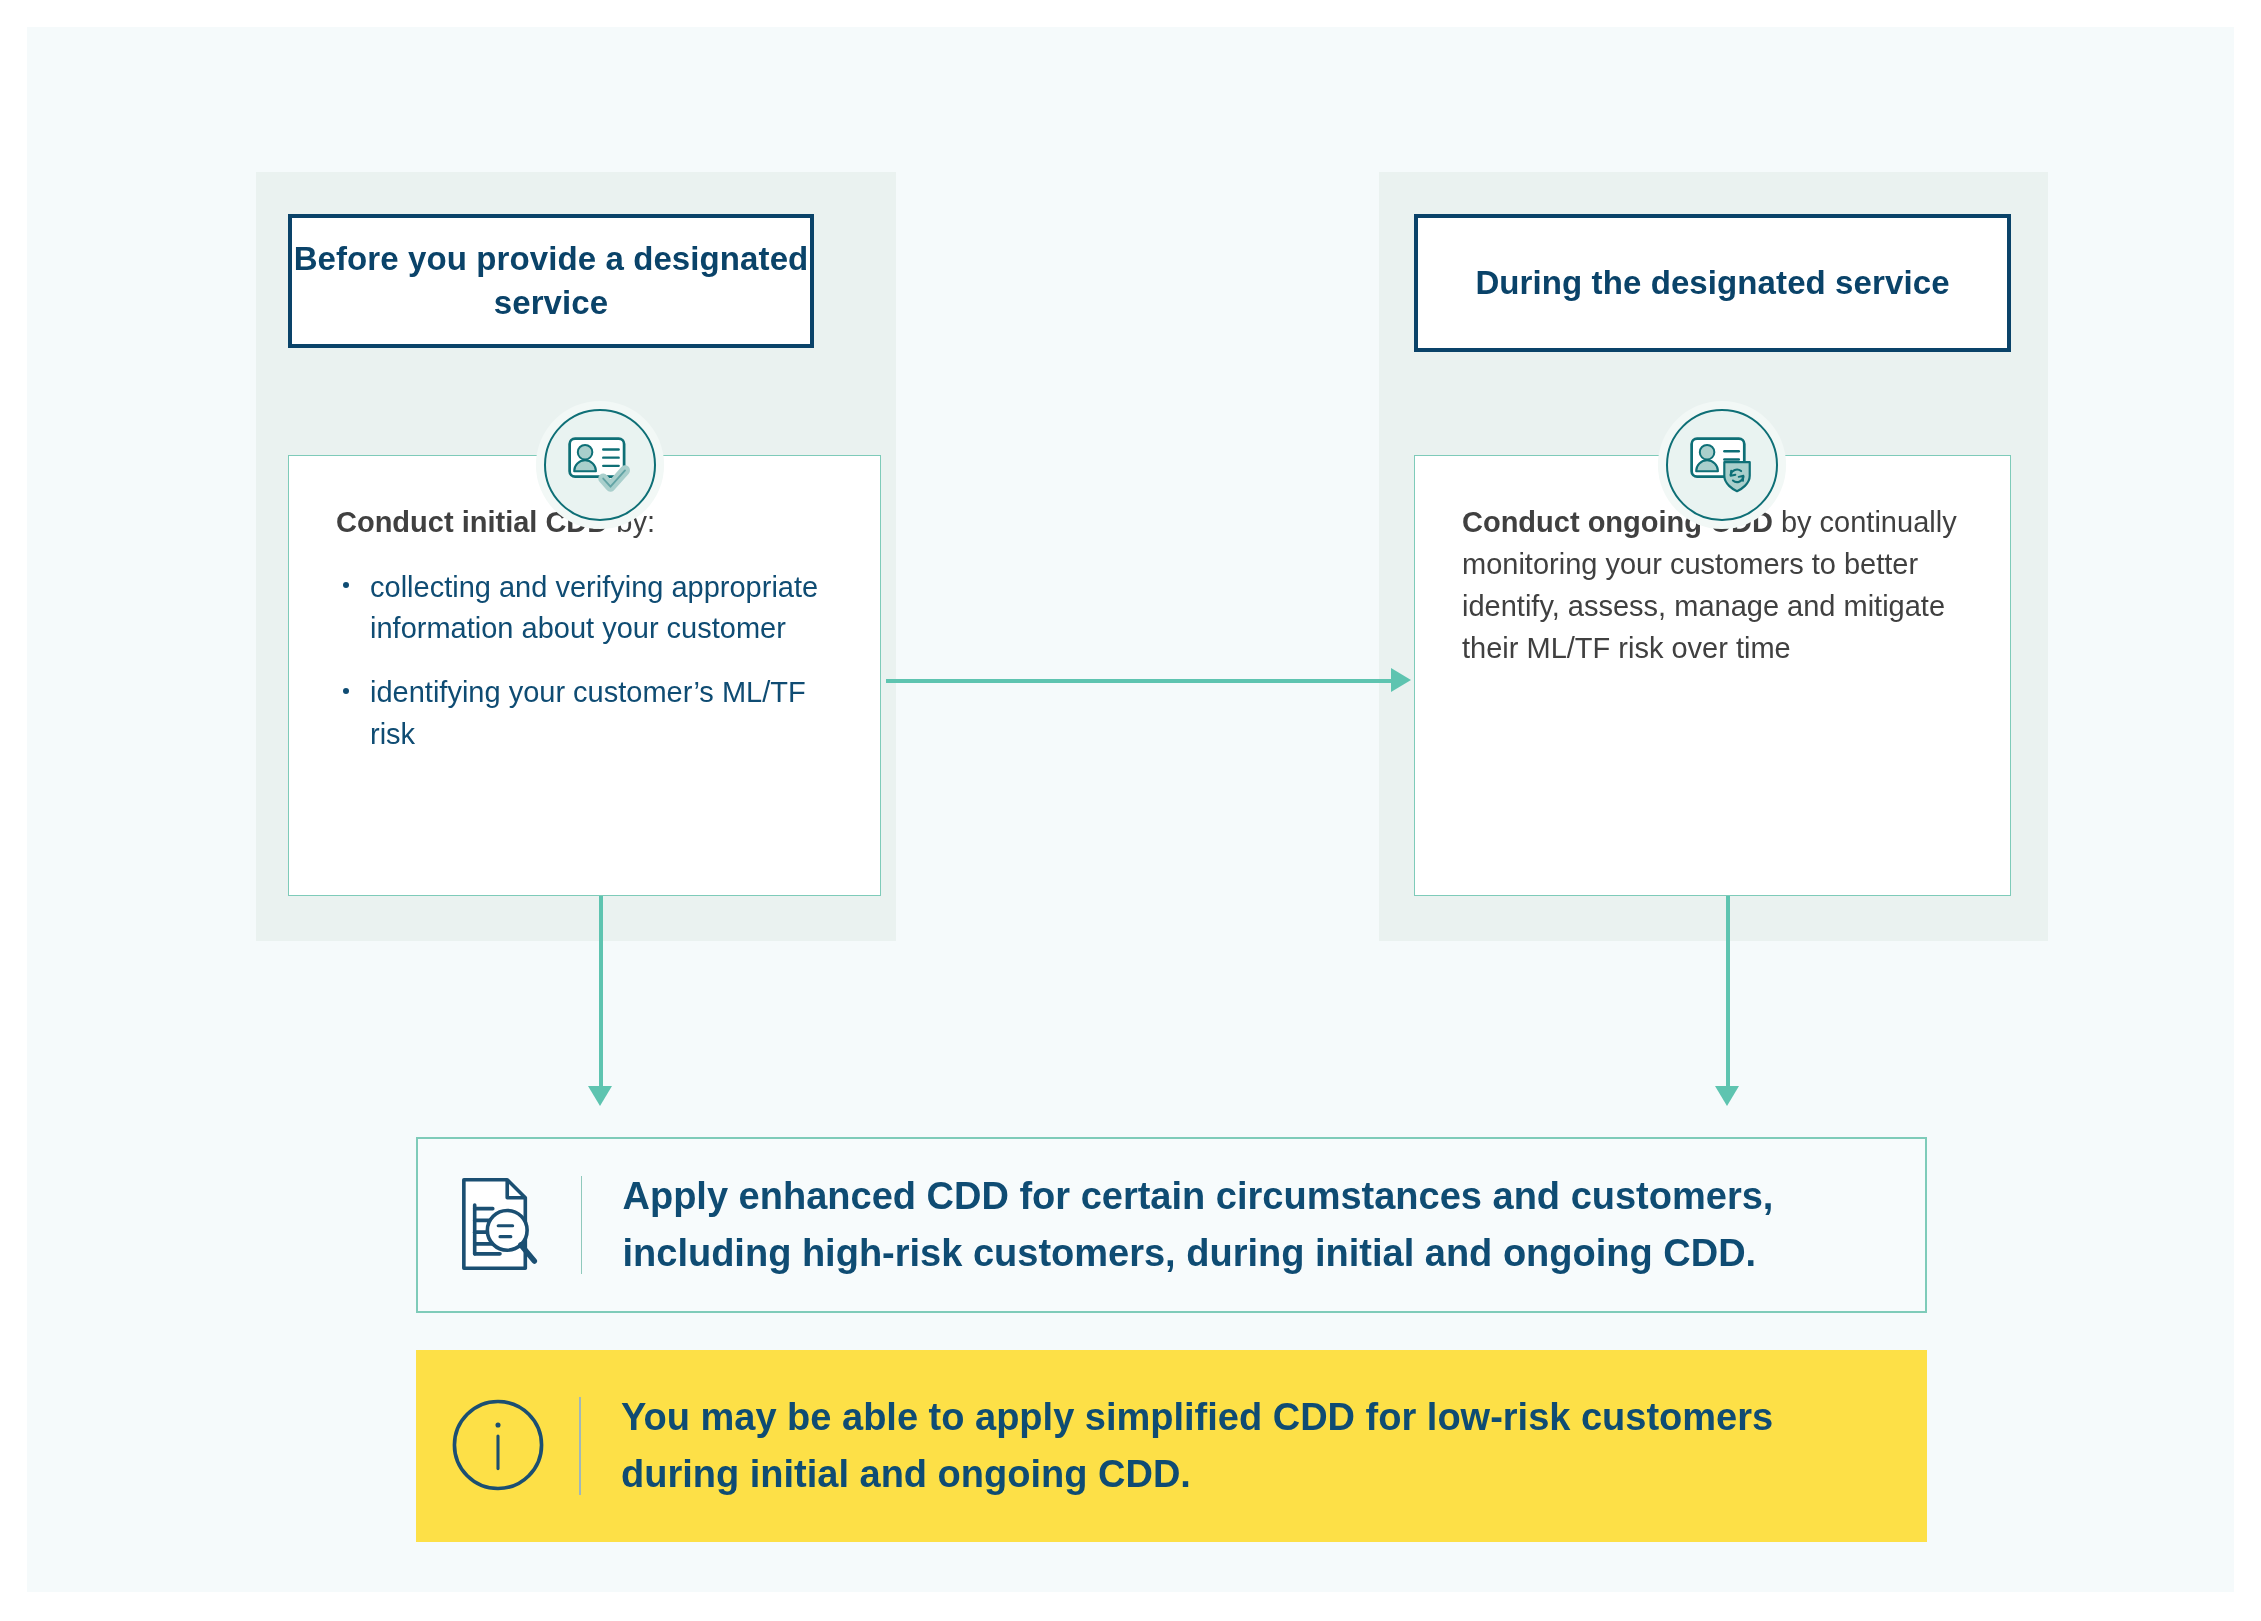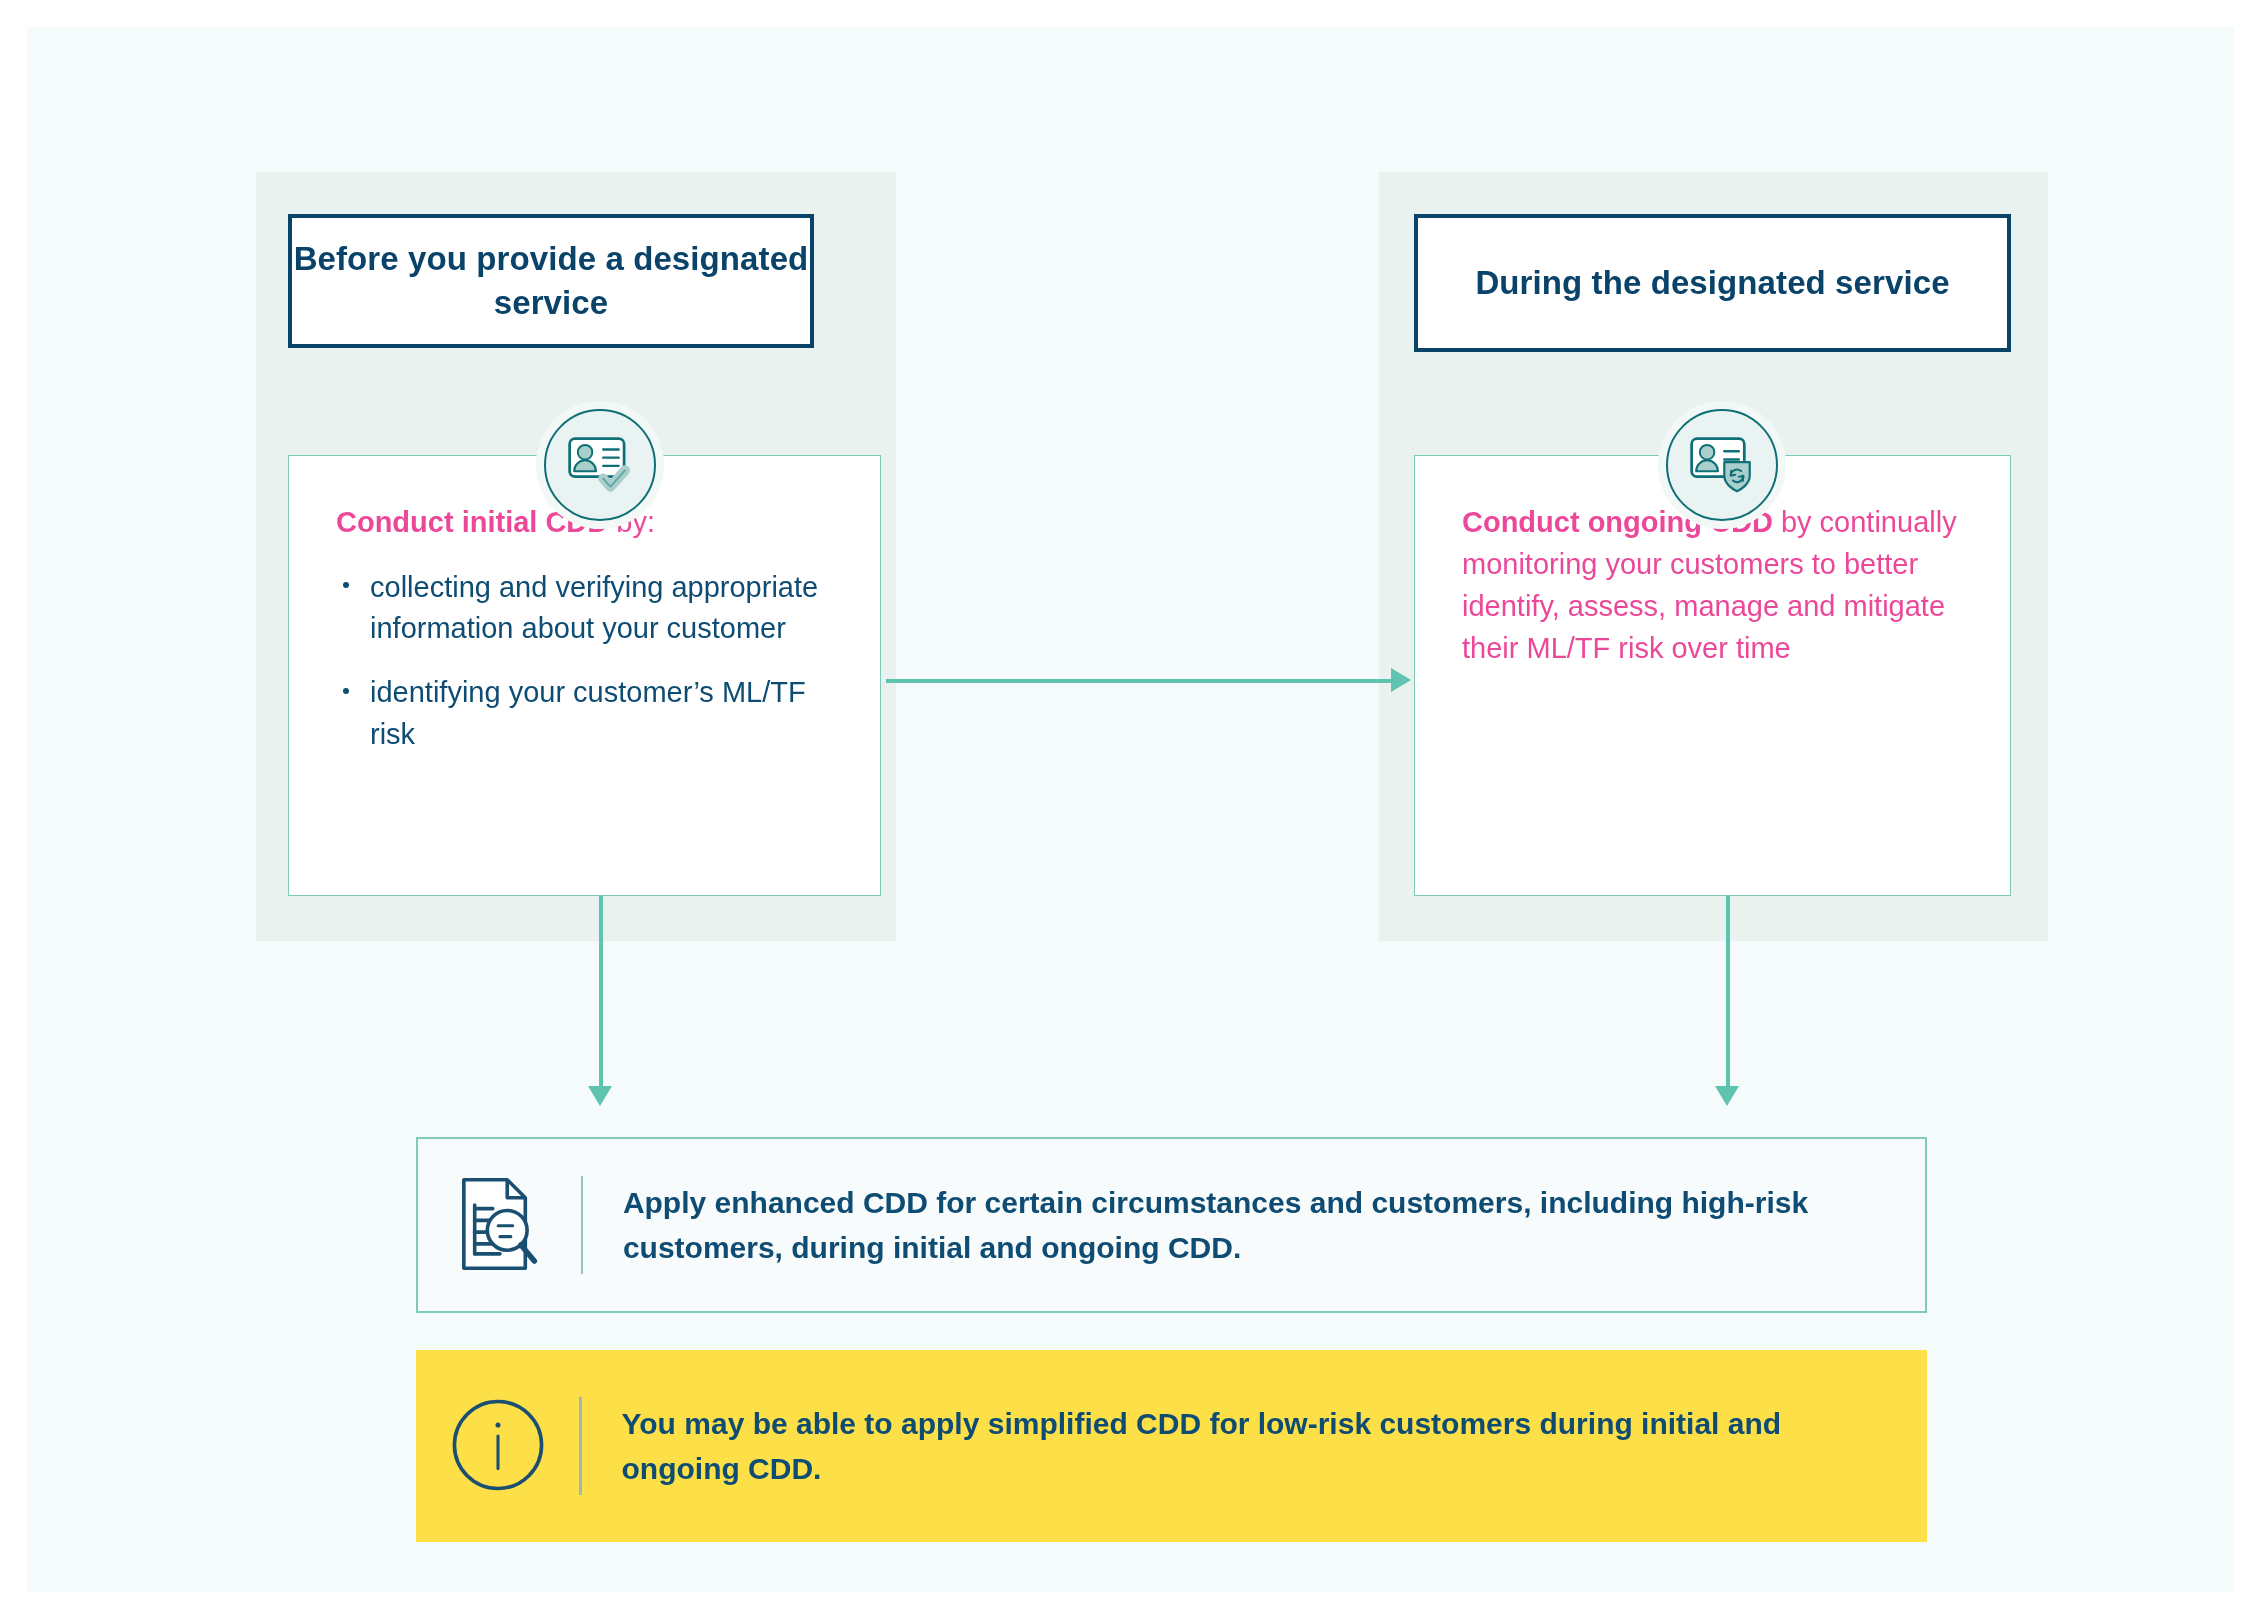"Conduct initial CDD by:" .lead { color: #ec4899 -> #404040 }
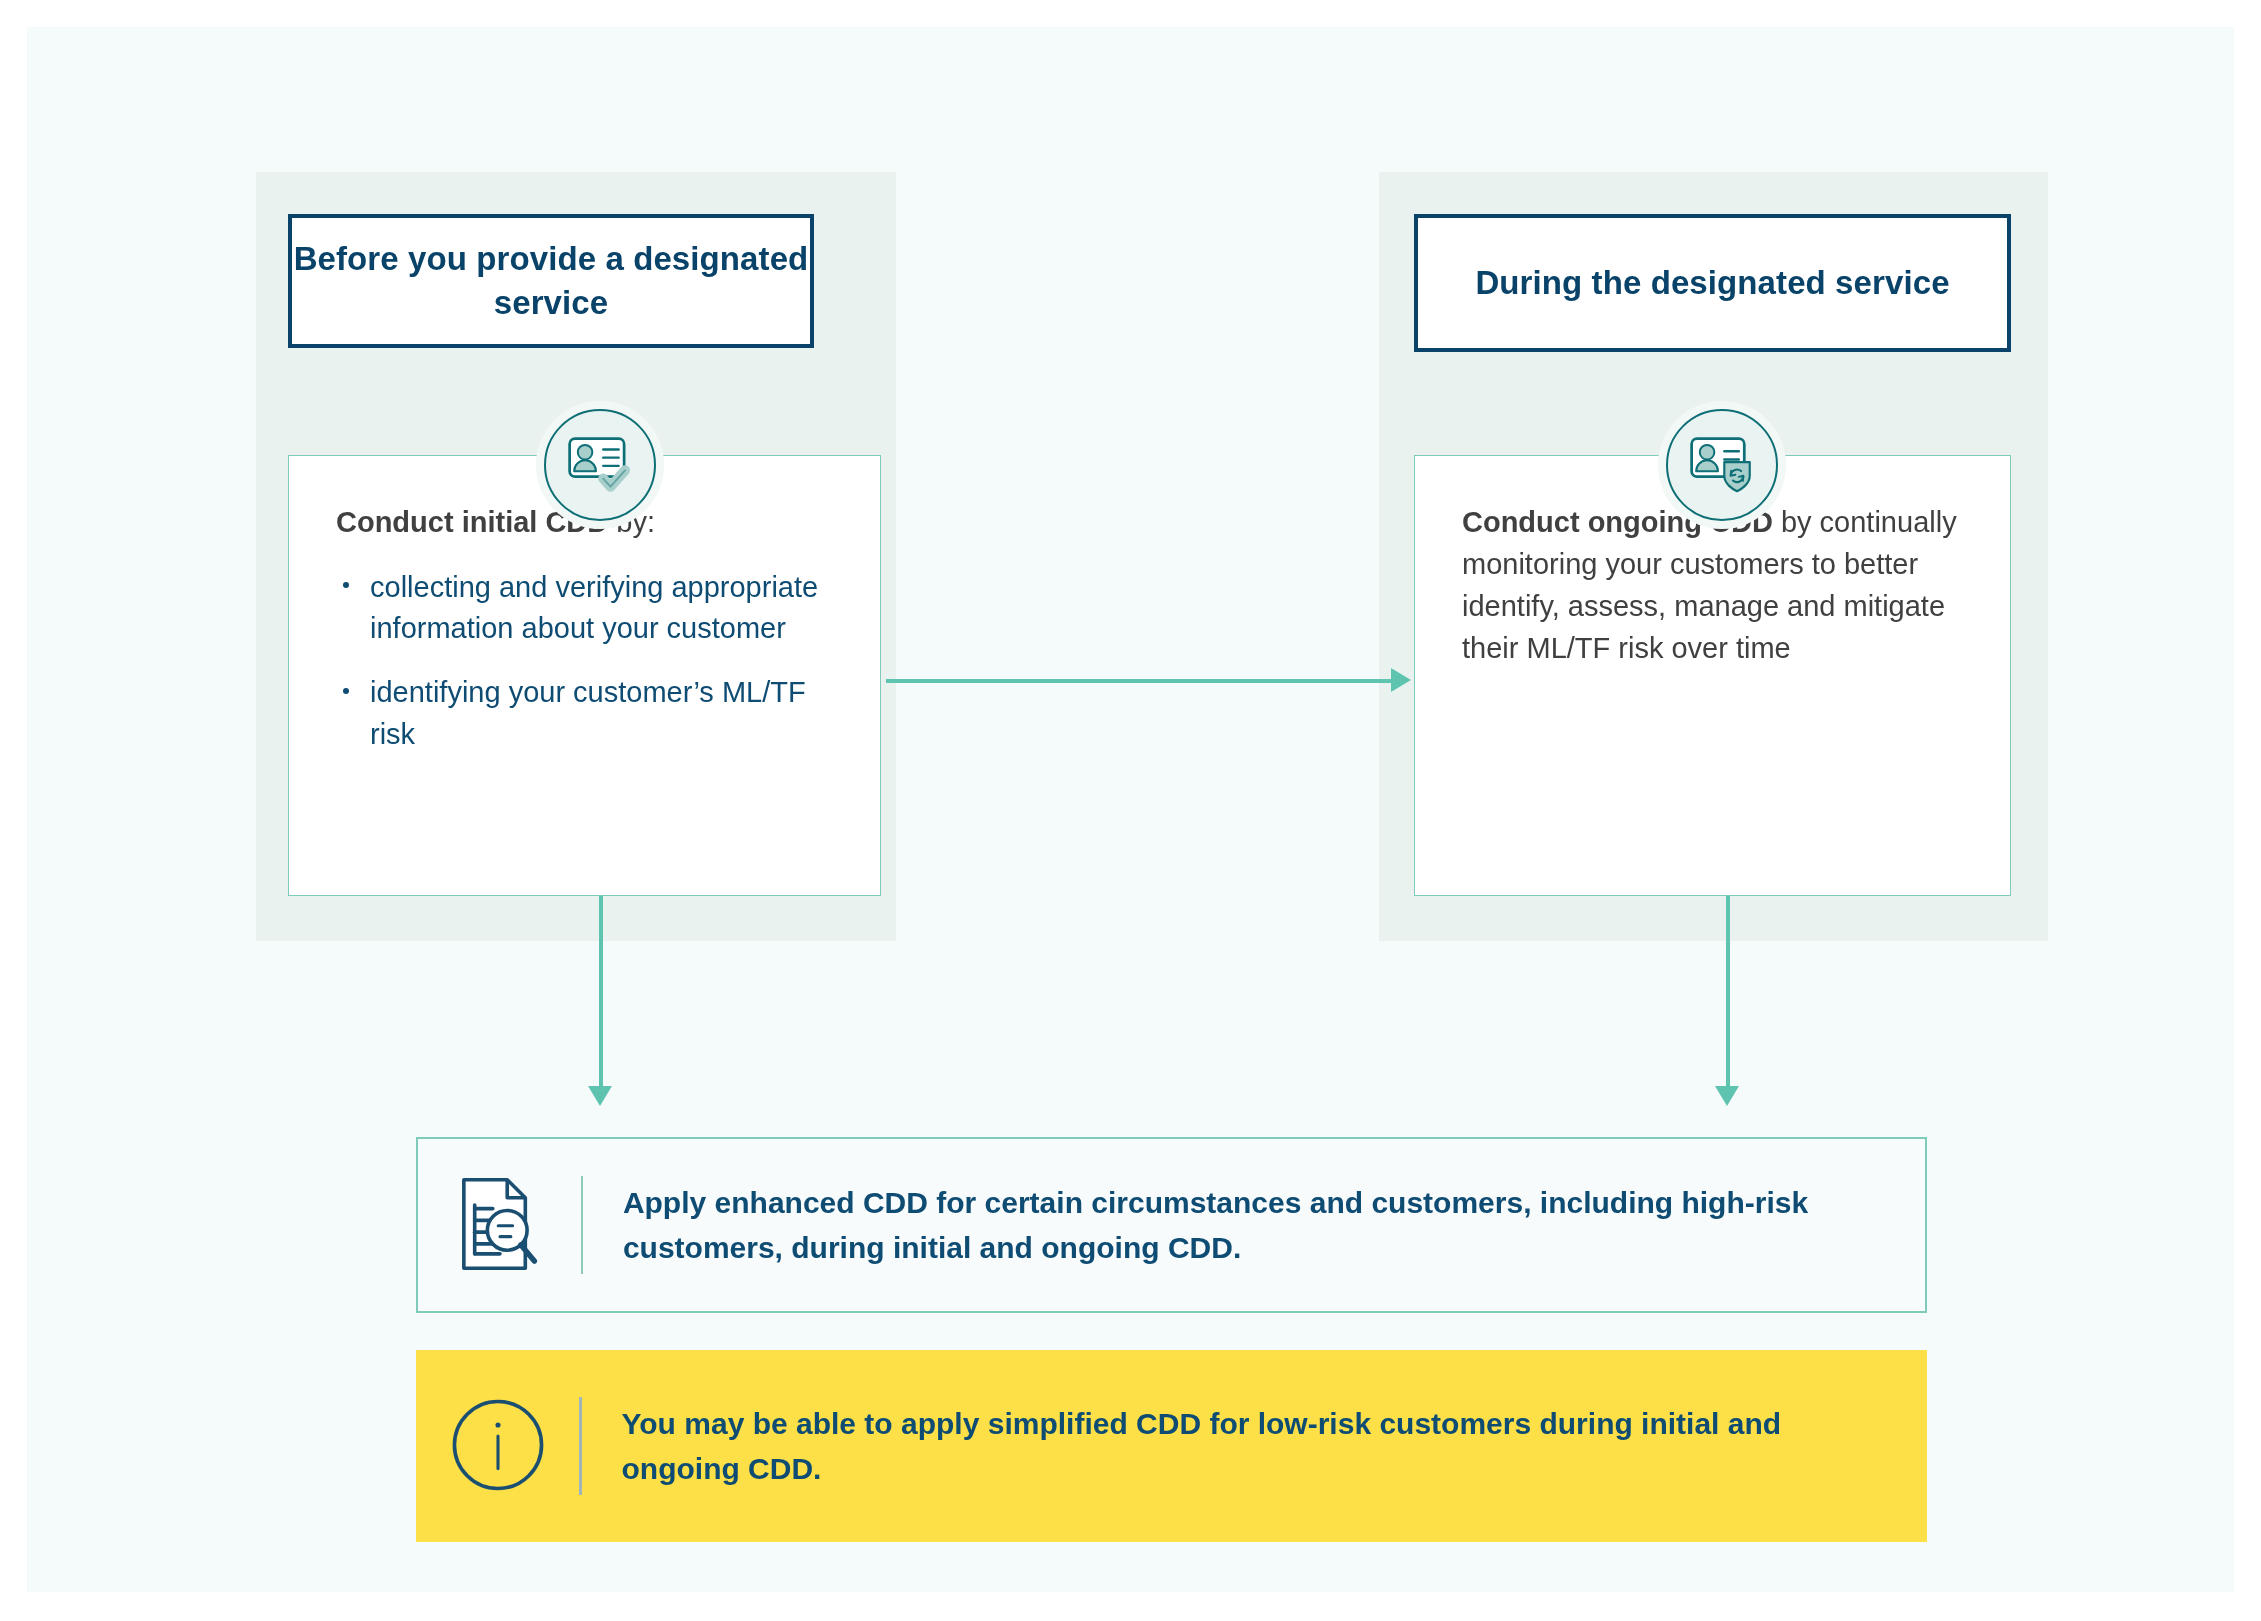"Apply enhanced CDD for certain" .callout-text { font-size: 30px -> 38px }
